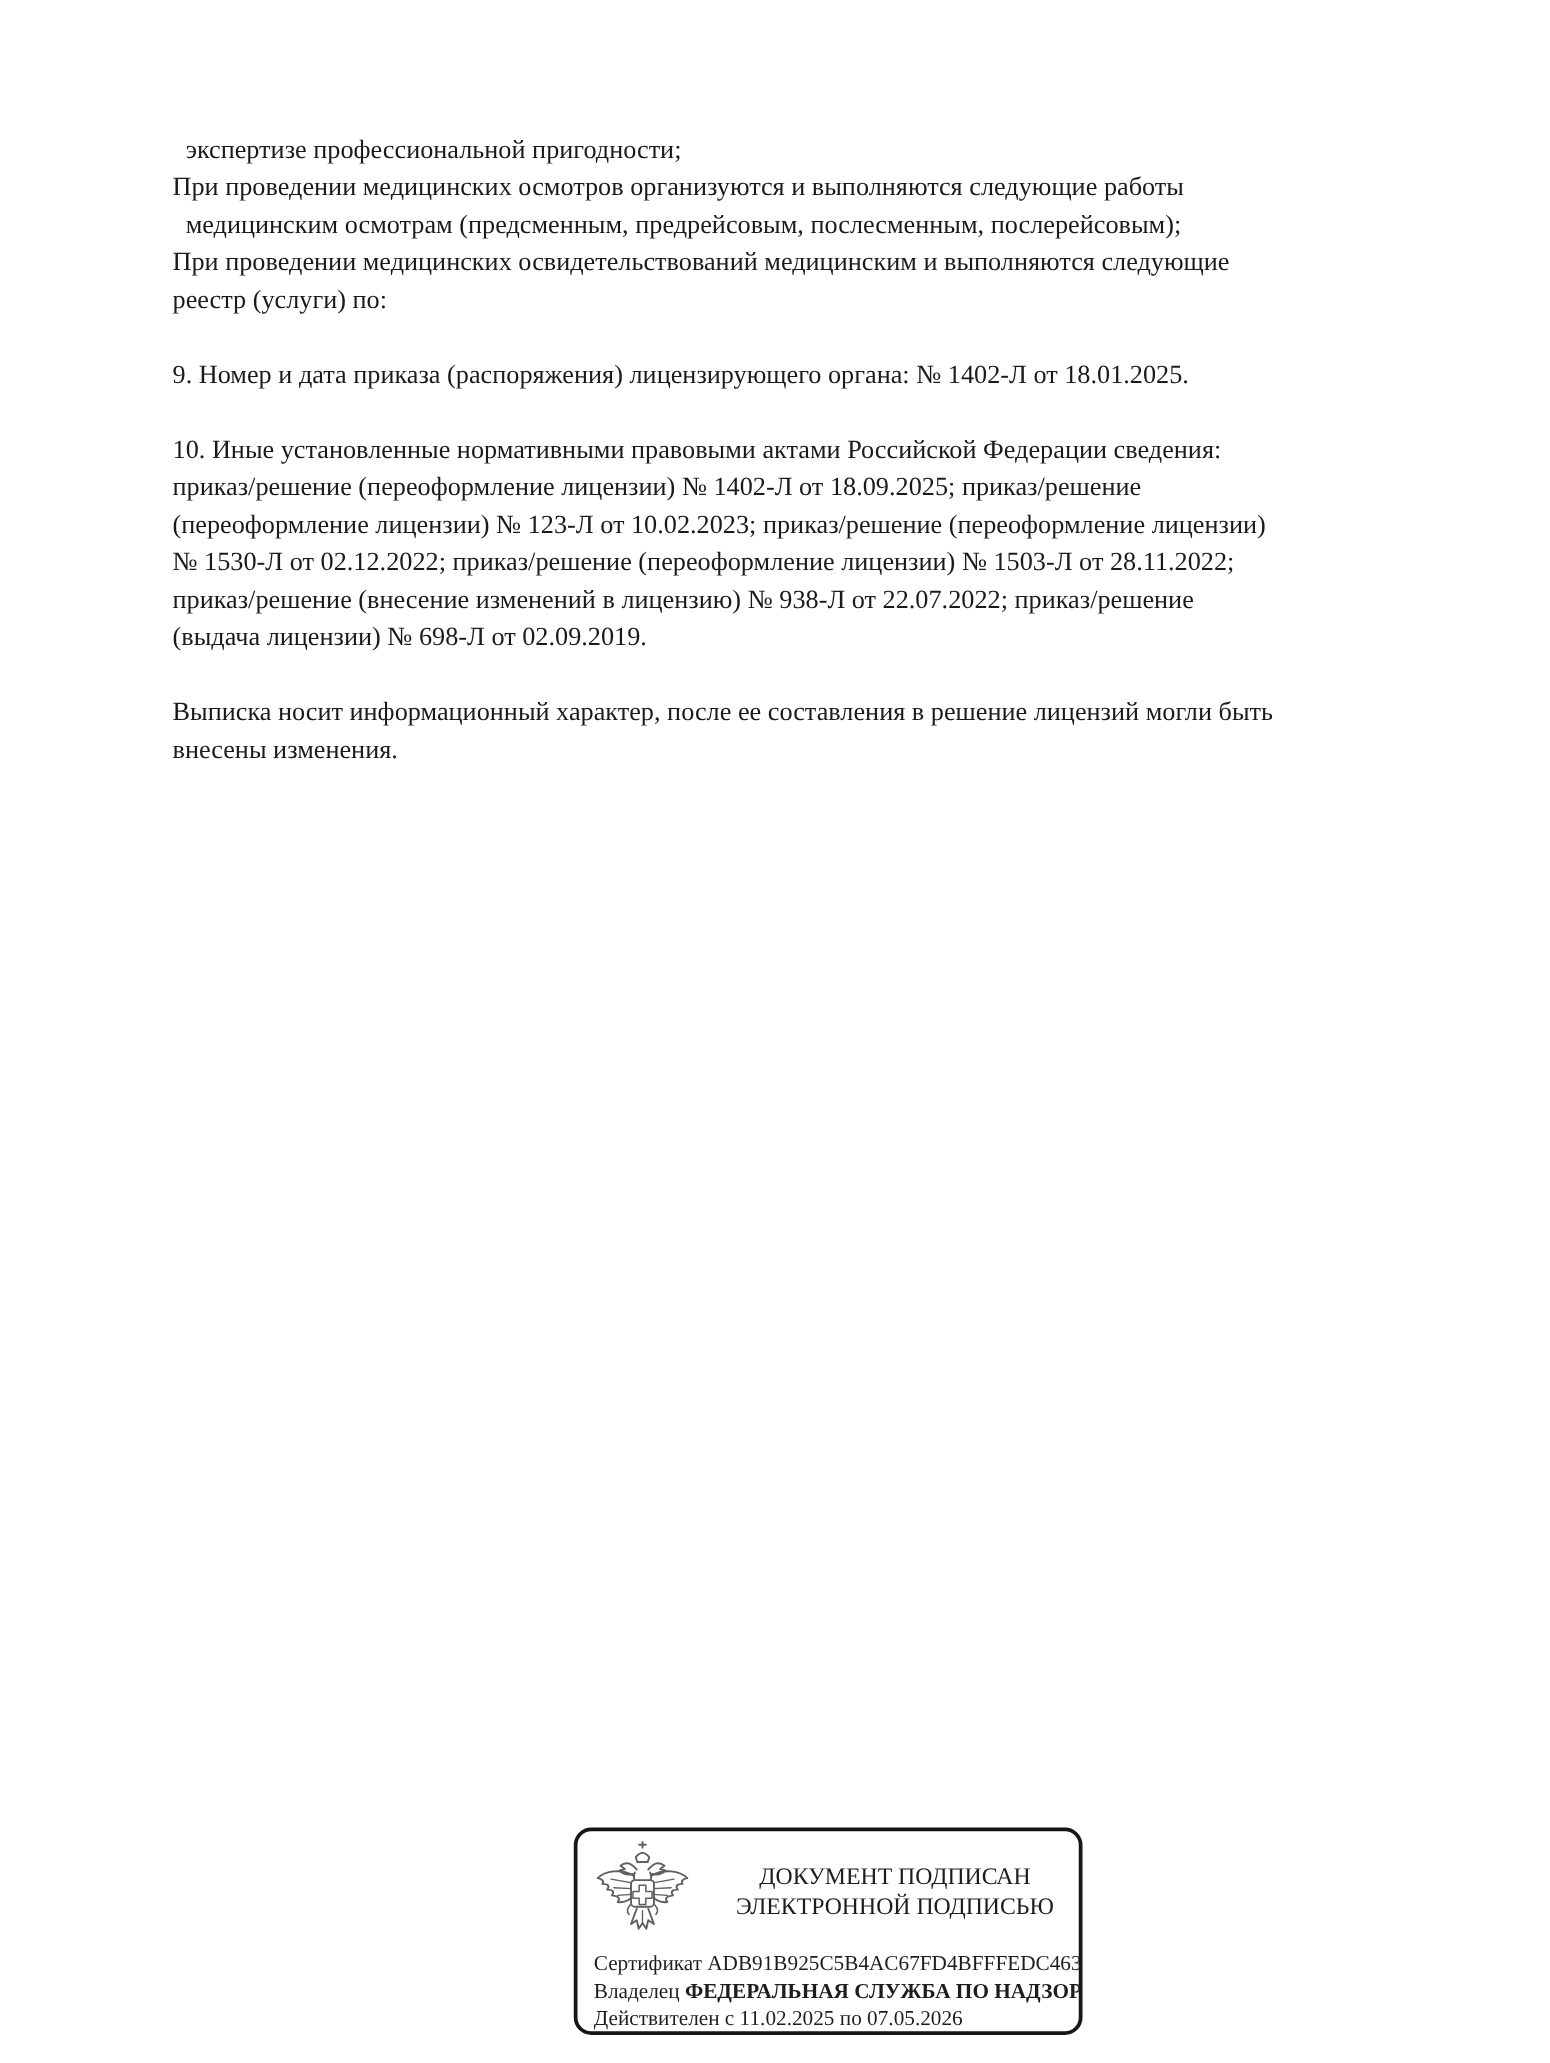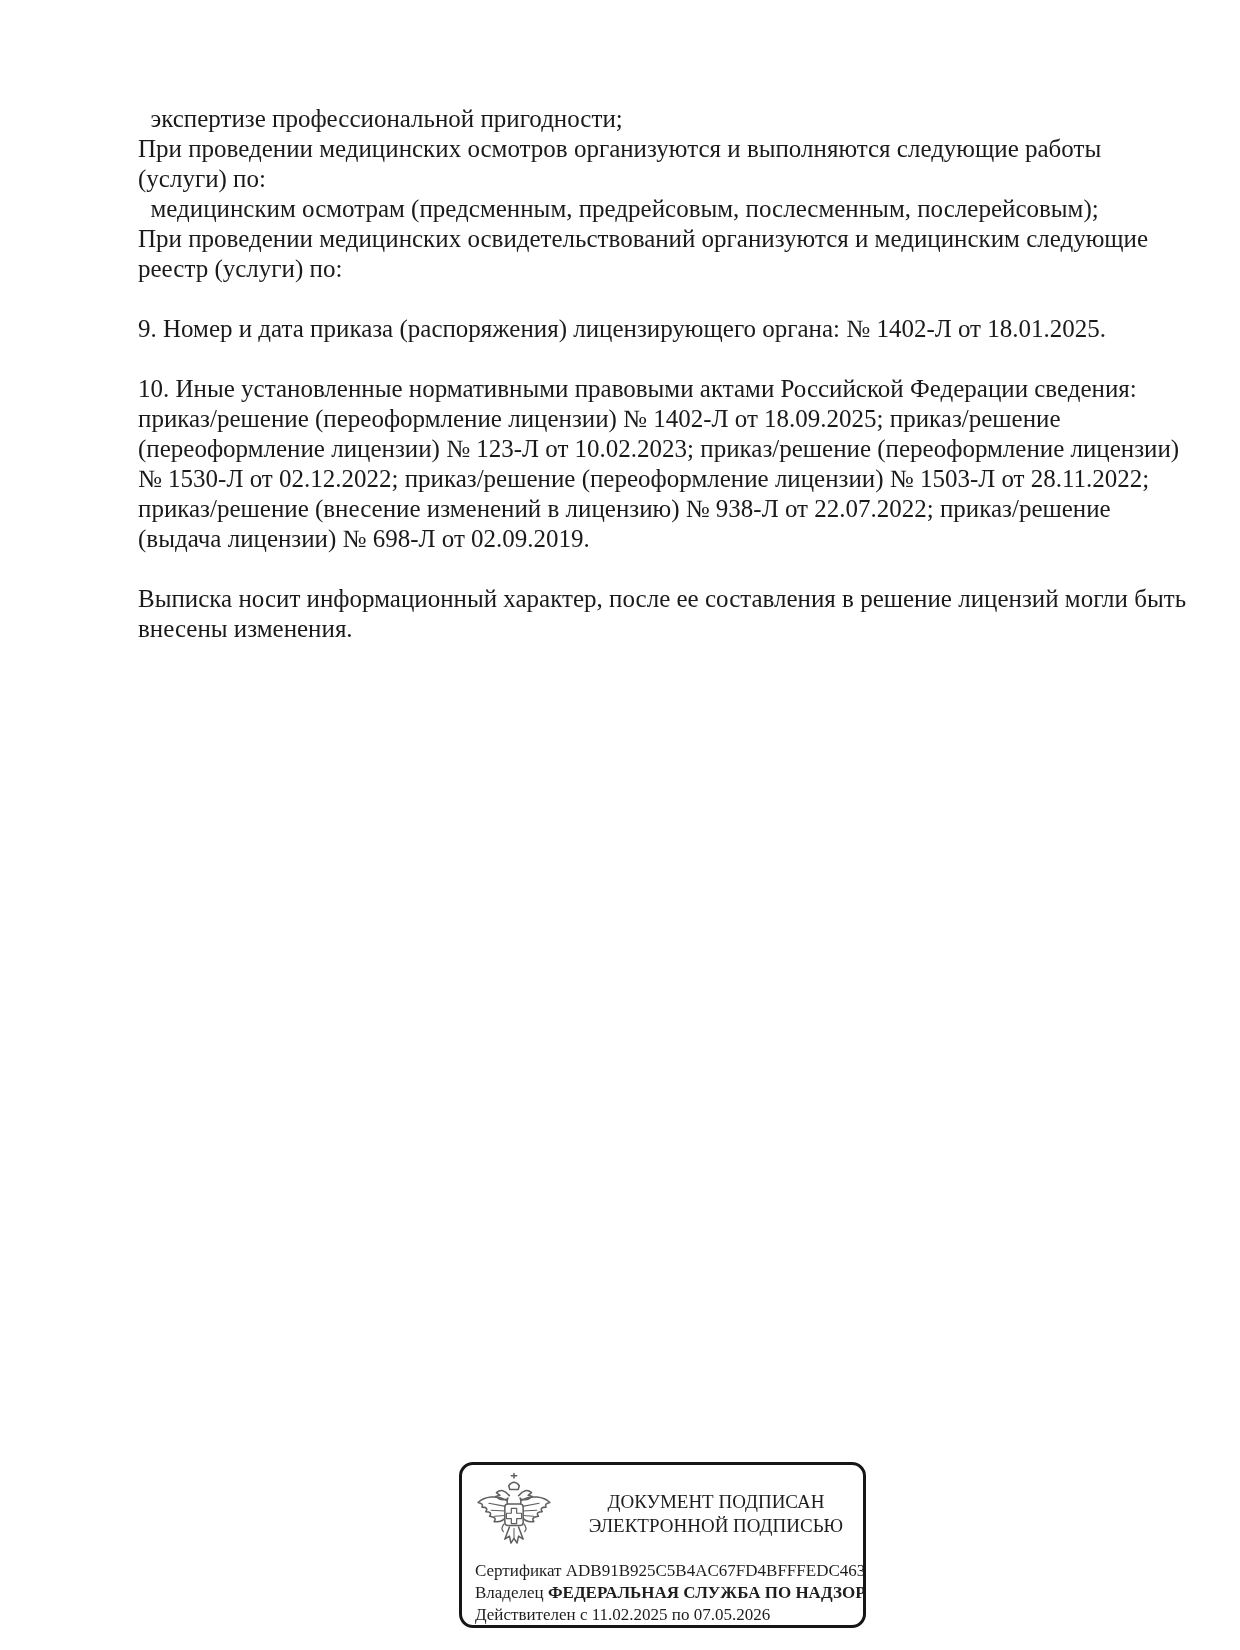"экспертизе профессиональной пригодности;" .document-text { font-size: 25px -> 21px }
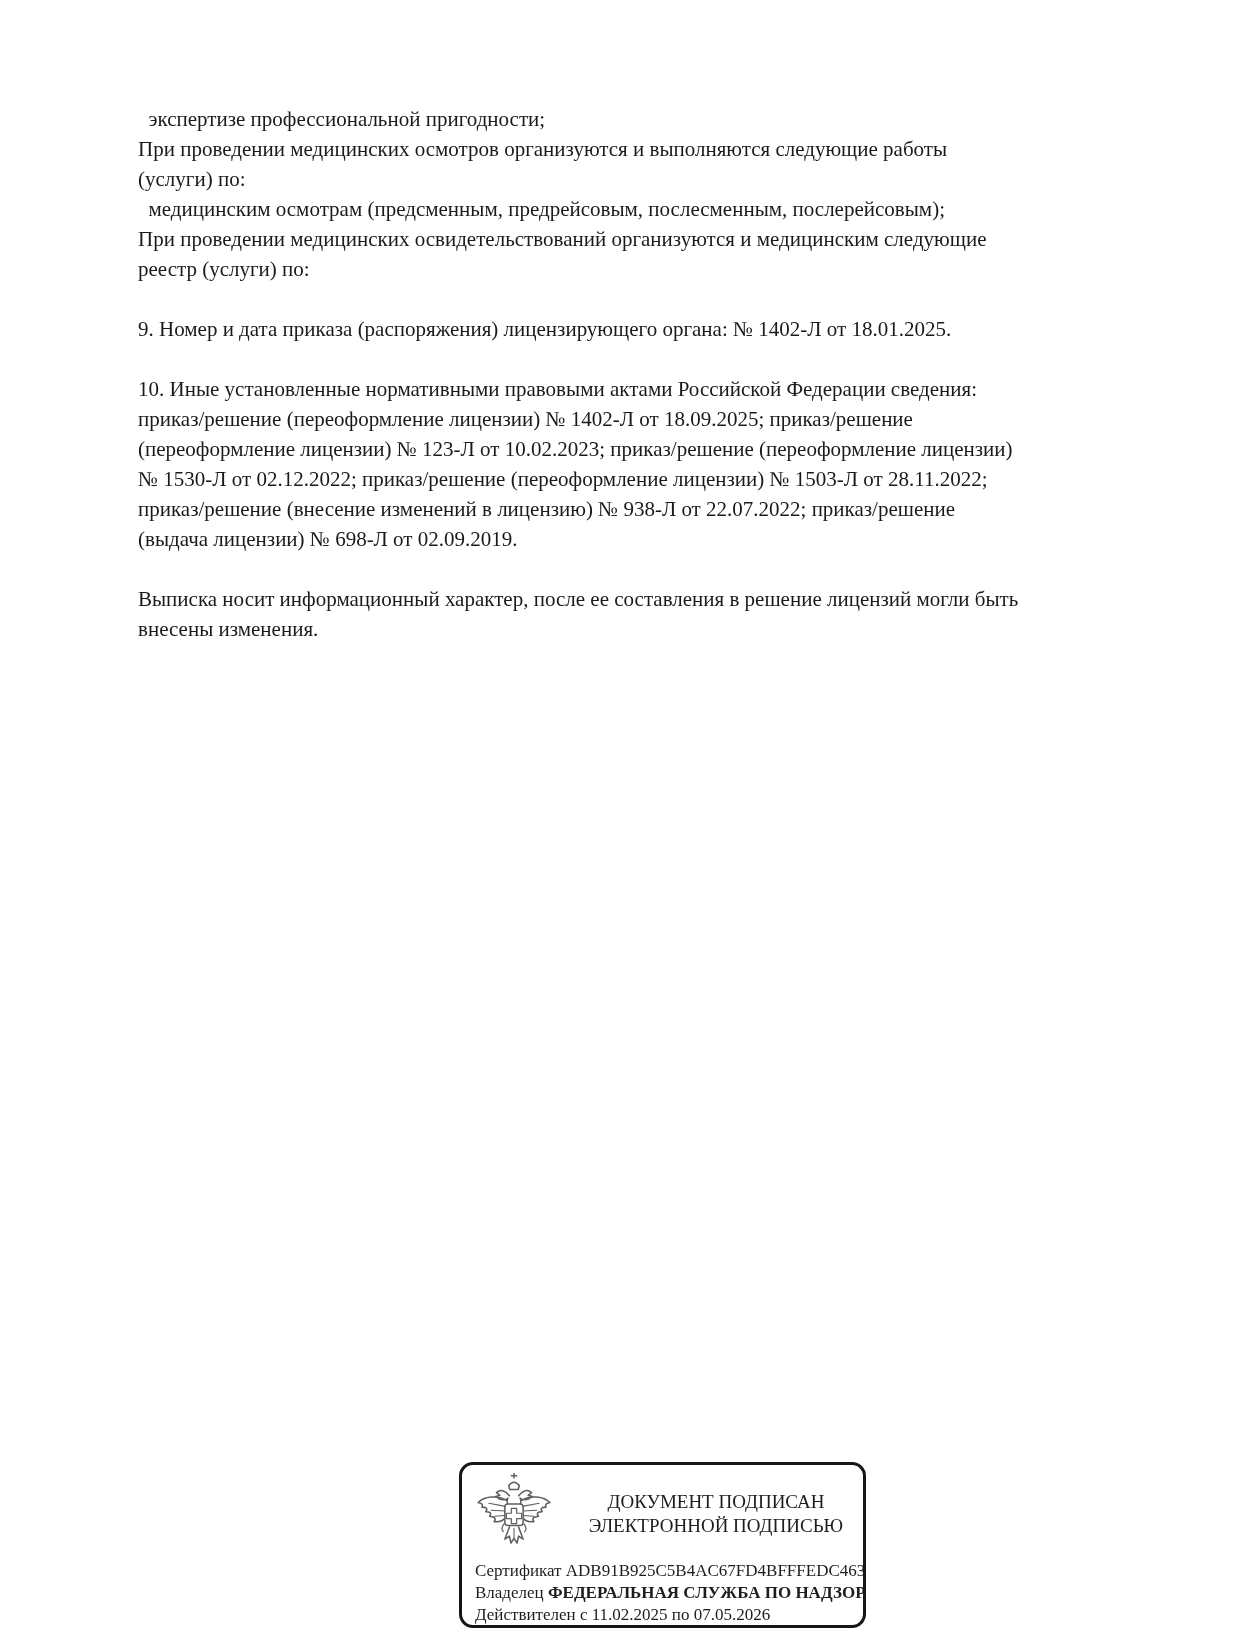"(услуги) по:" div.text-line { html: <div>(услуги) по:</div> -> none }
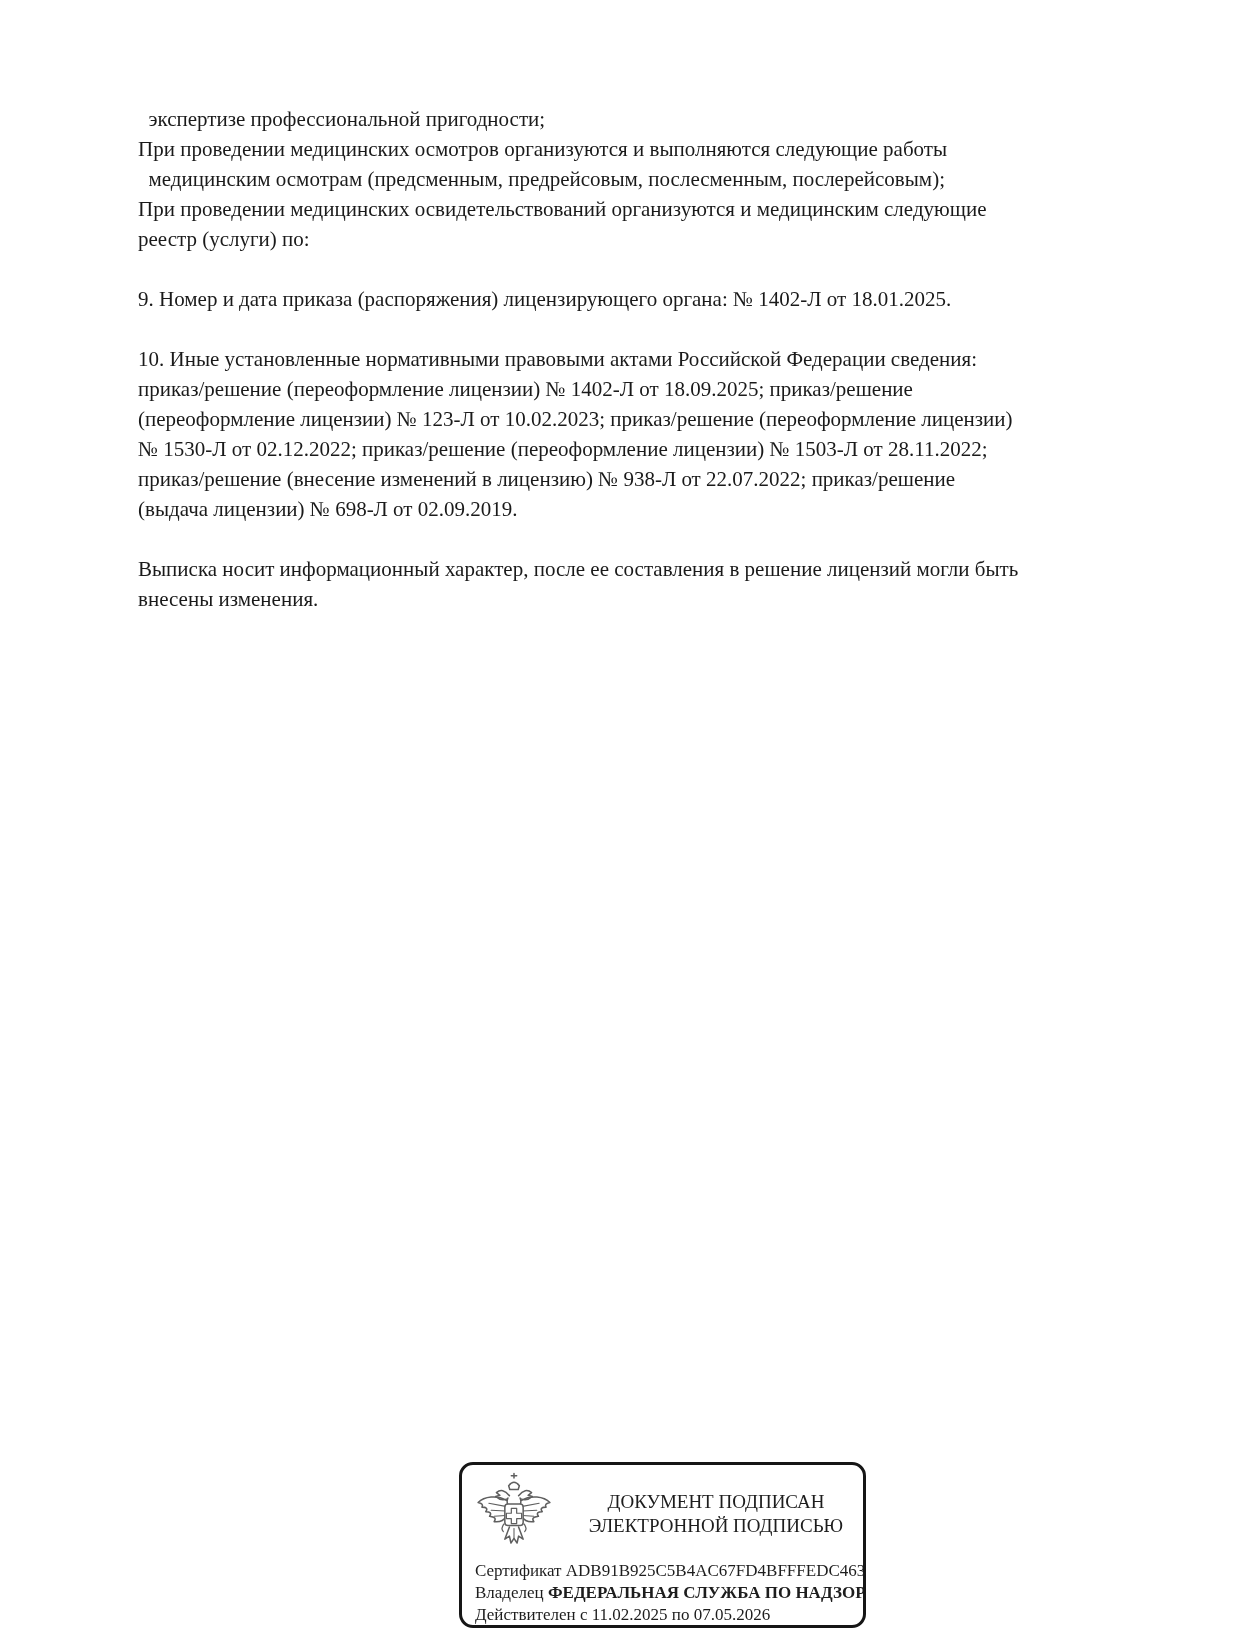"При проведении медицинских" div.text-line { text: организуются и медицинским -> медицинским и выполняются }
